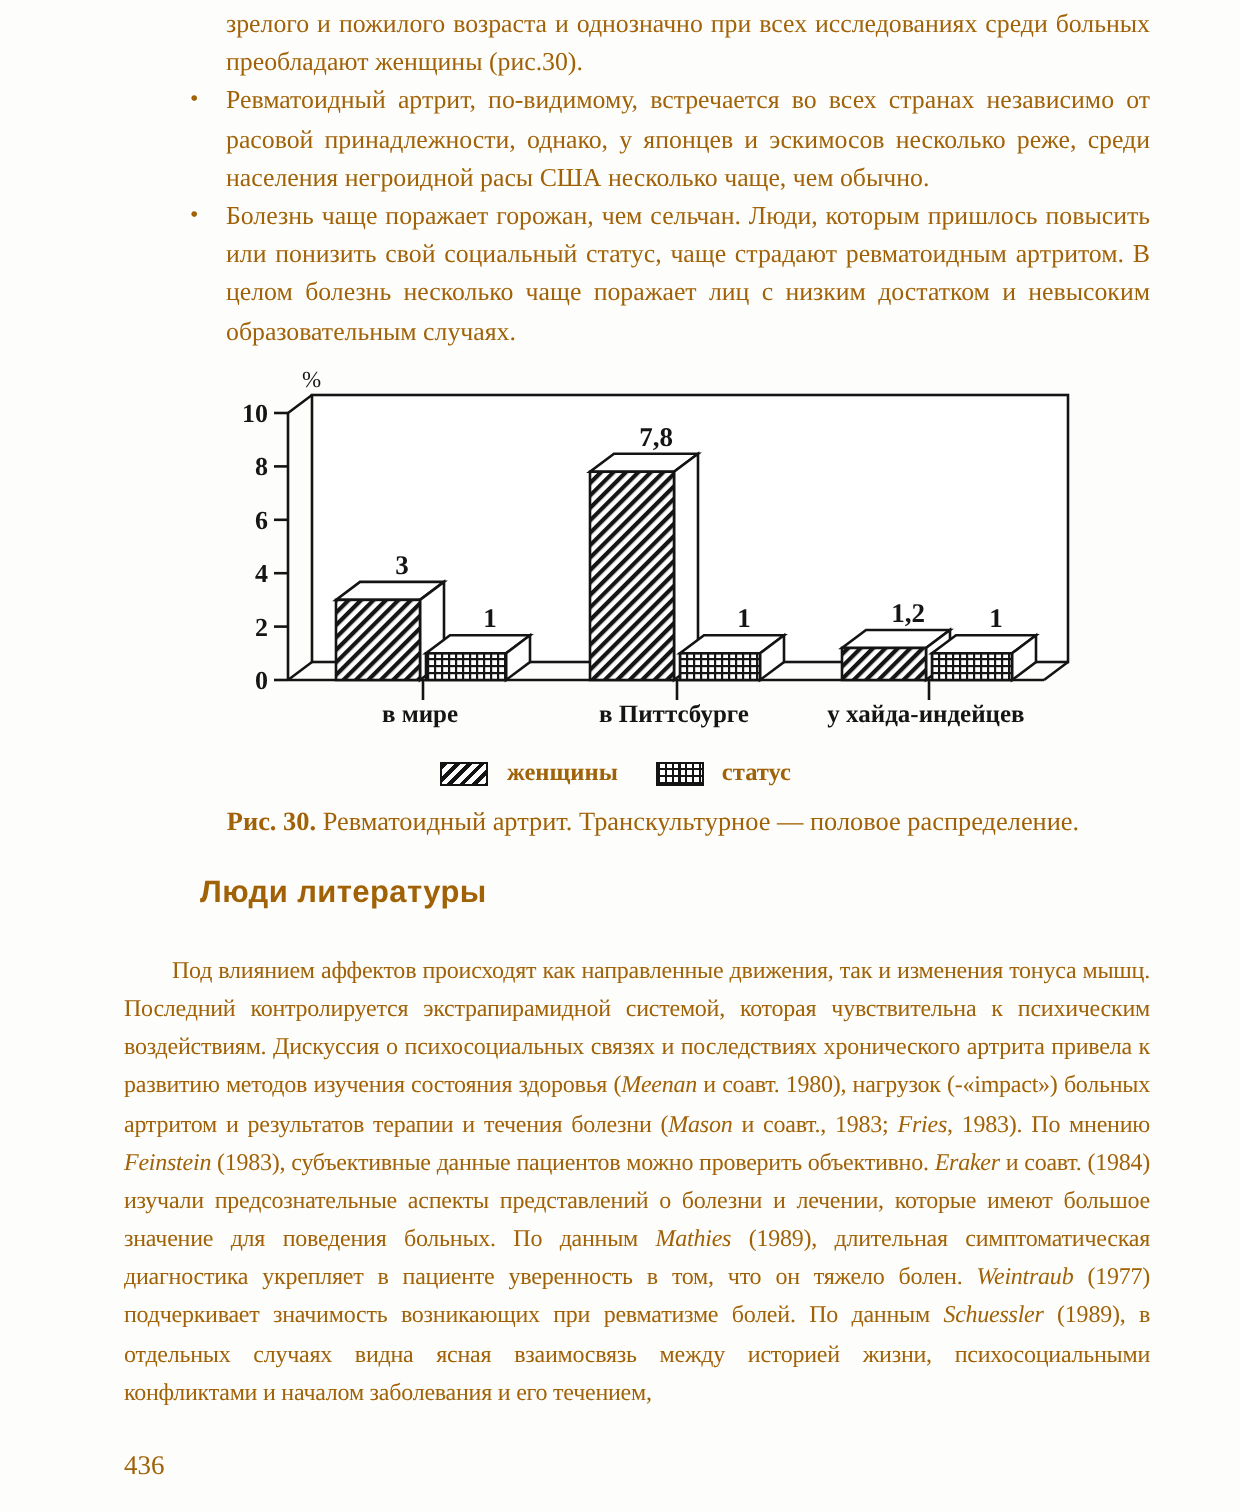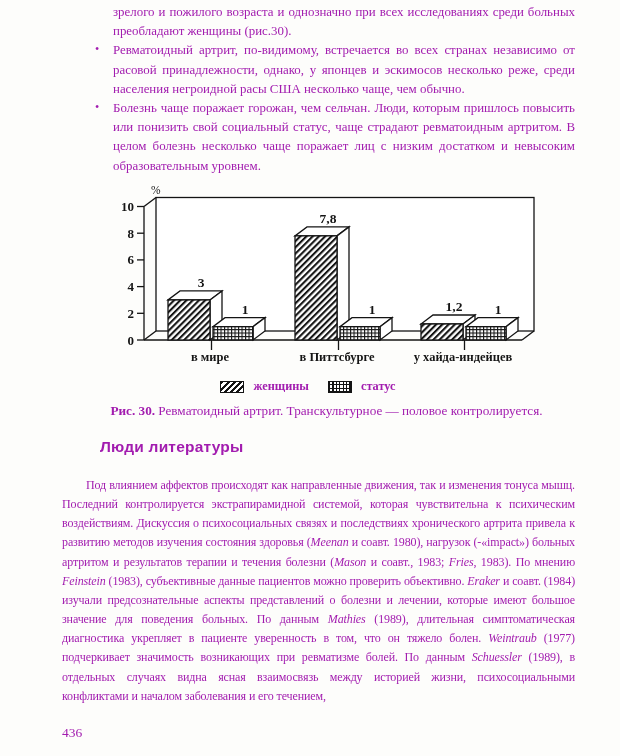"зрелого и пожилого возраста и" .page { color: #a21caf -> #a16207 }
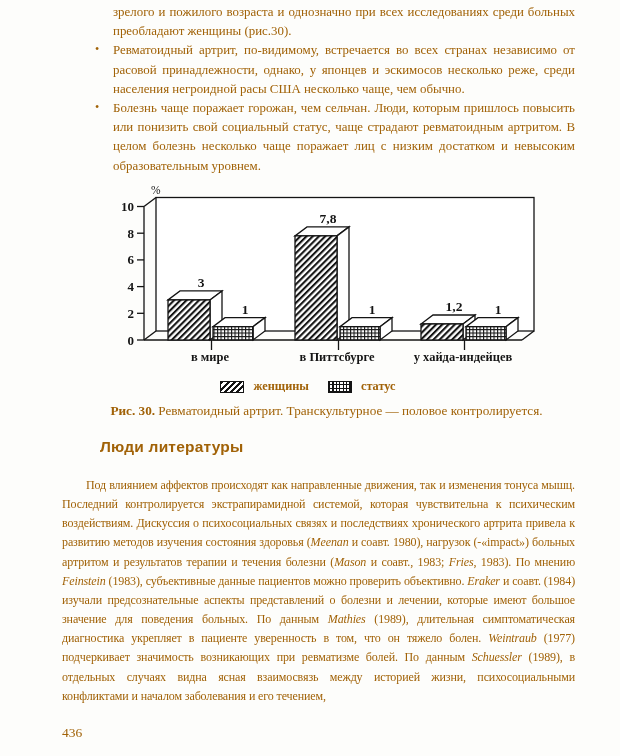"Болезнь чаще поражает горожан, чем" span { text: уровнем -> случаях }
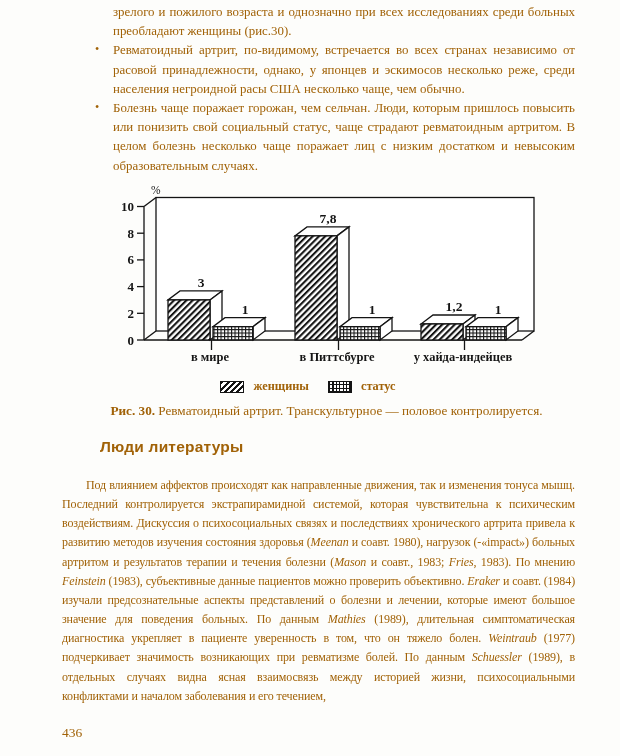"Ревматоидный артрит. Транскультурное —" span { text: контролируется -> распределение }
